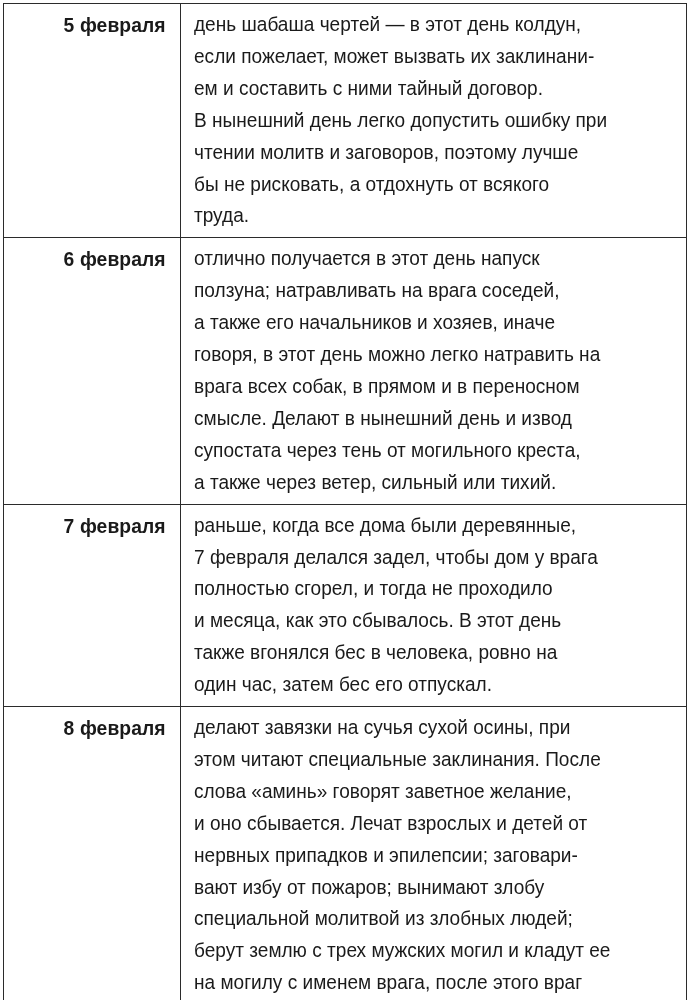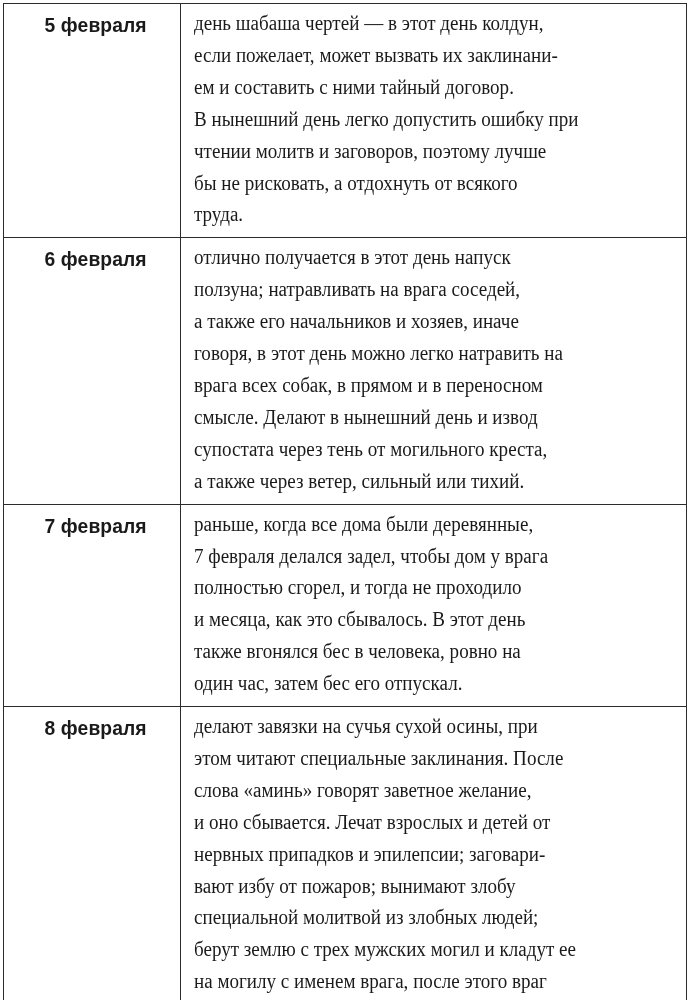"5 февраля" .cell-date { text-align: center -> right }
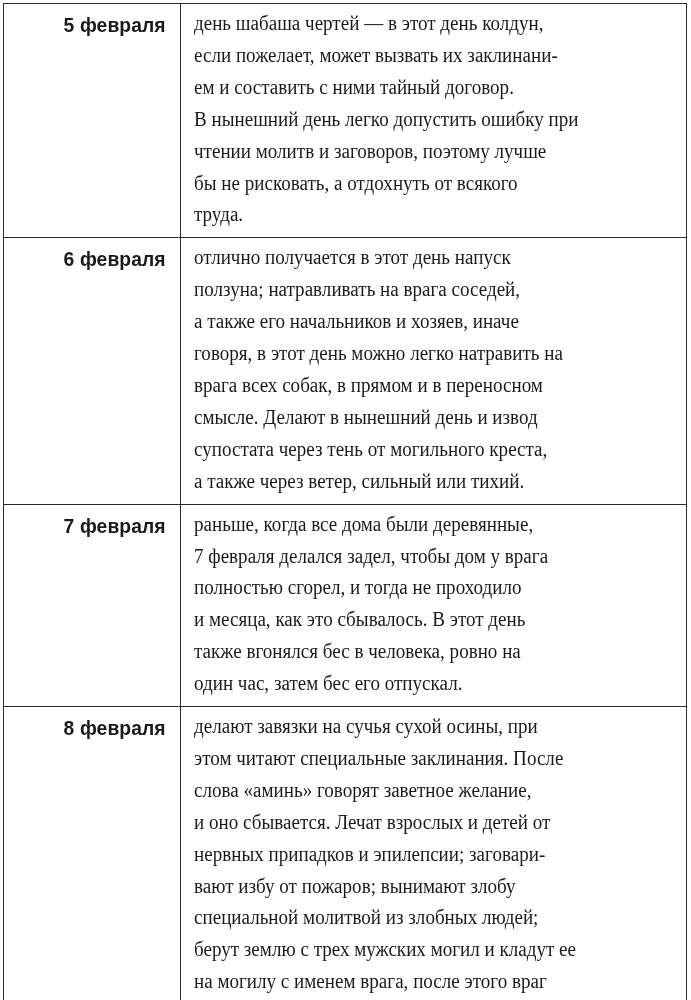"день шабаша чертей — в" .desc-block { font-family: Liberation Serif, serif -> none }
